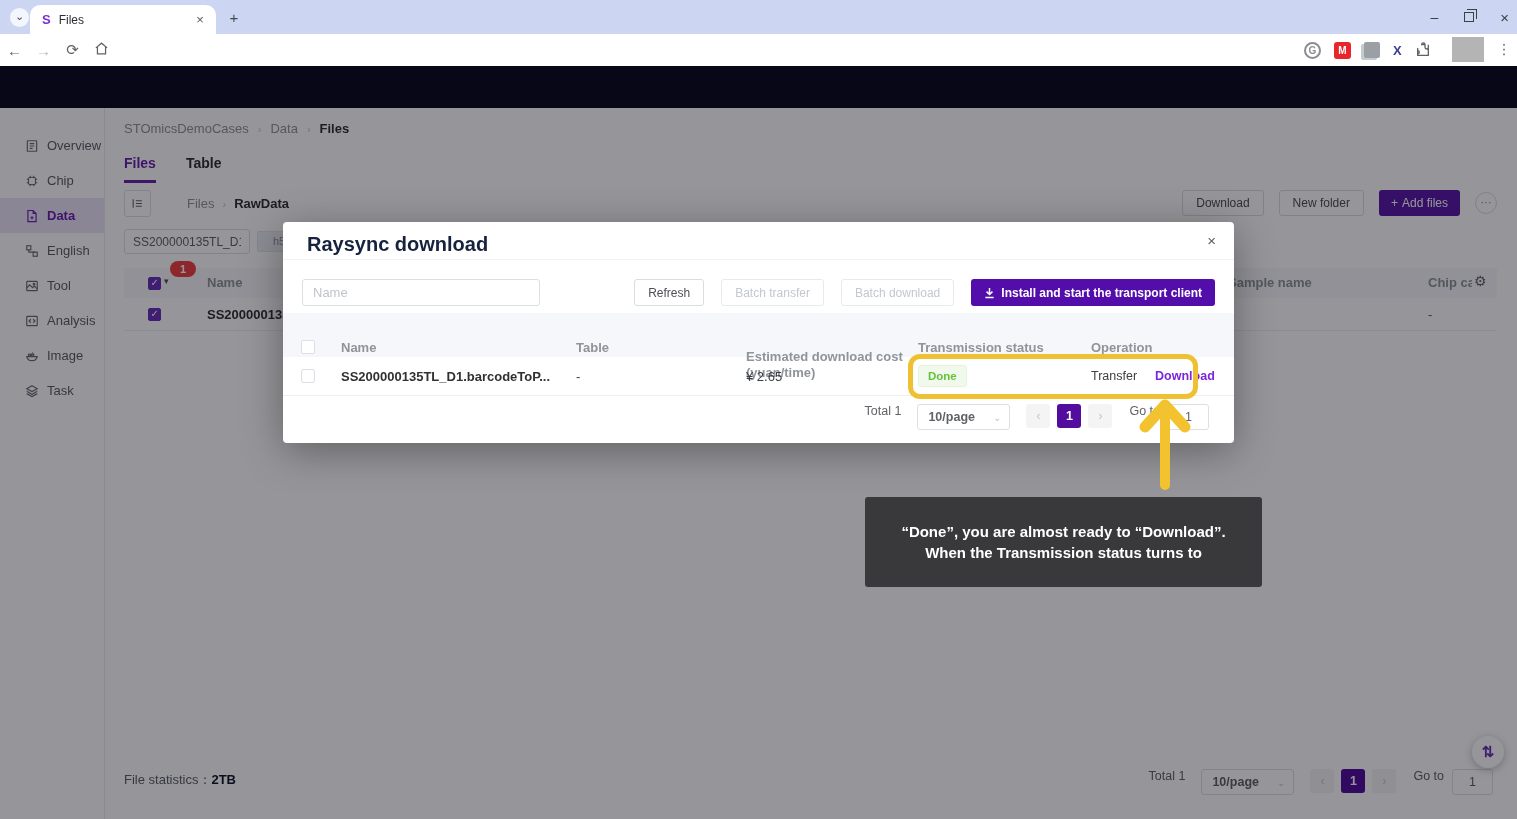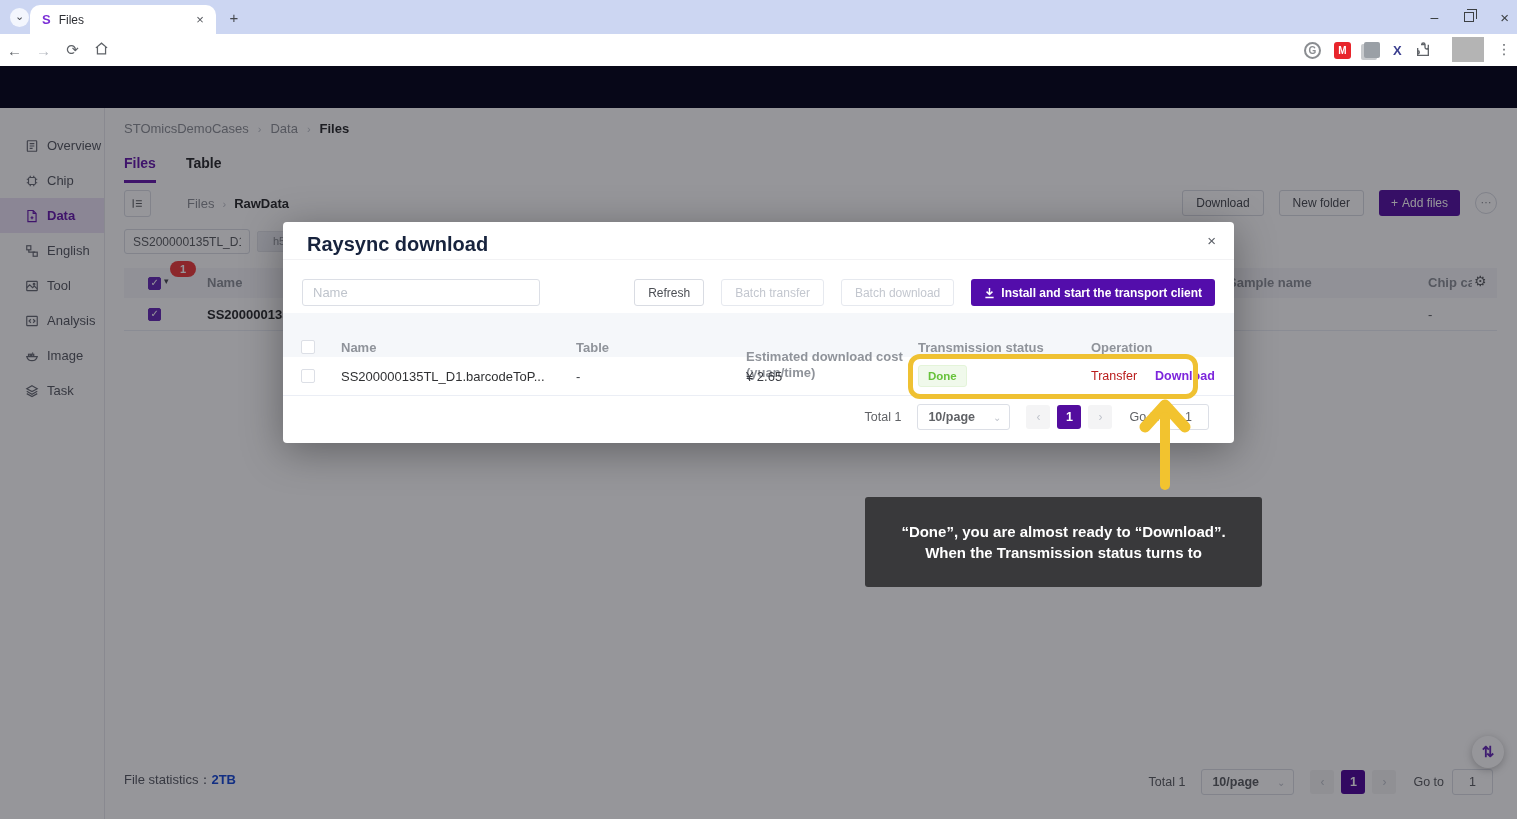"SS200000135TL_D1.barcodeToP..." #mtrow .fname { font-weight: normal -> bold }
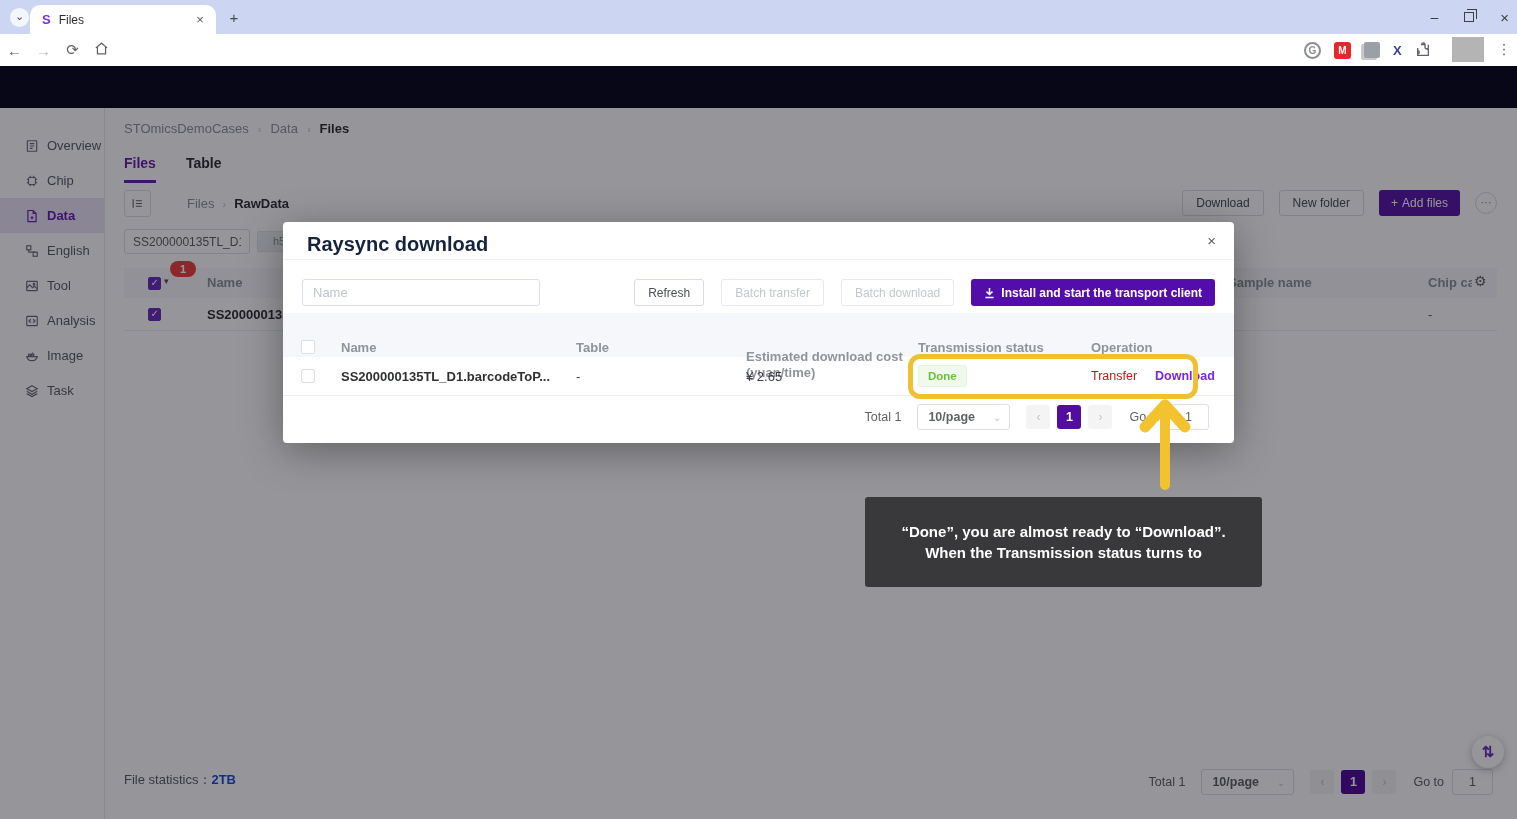"Transfer" #mtrow .optransfer { color: #b91c1c -> #404040 }
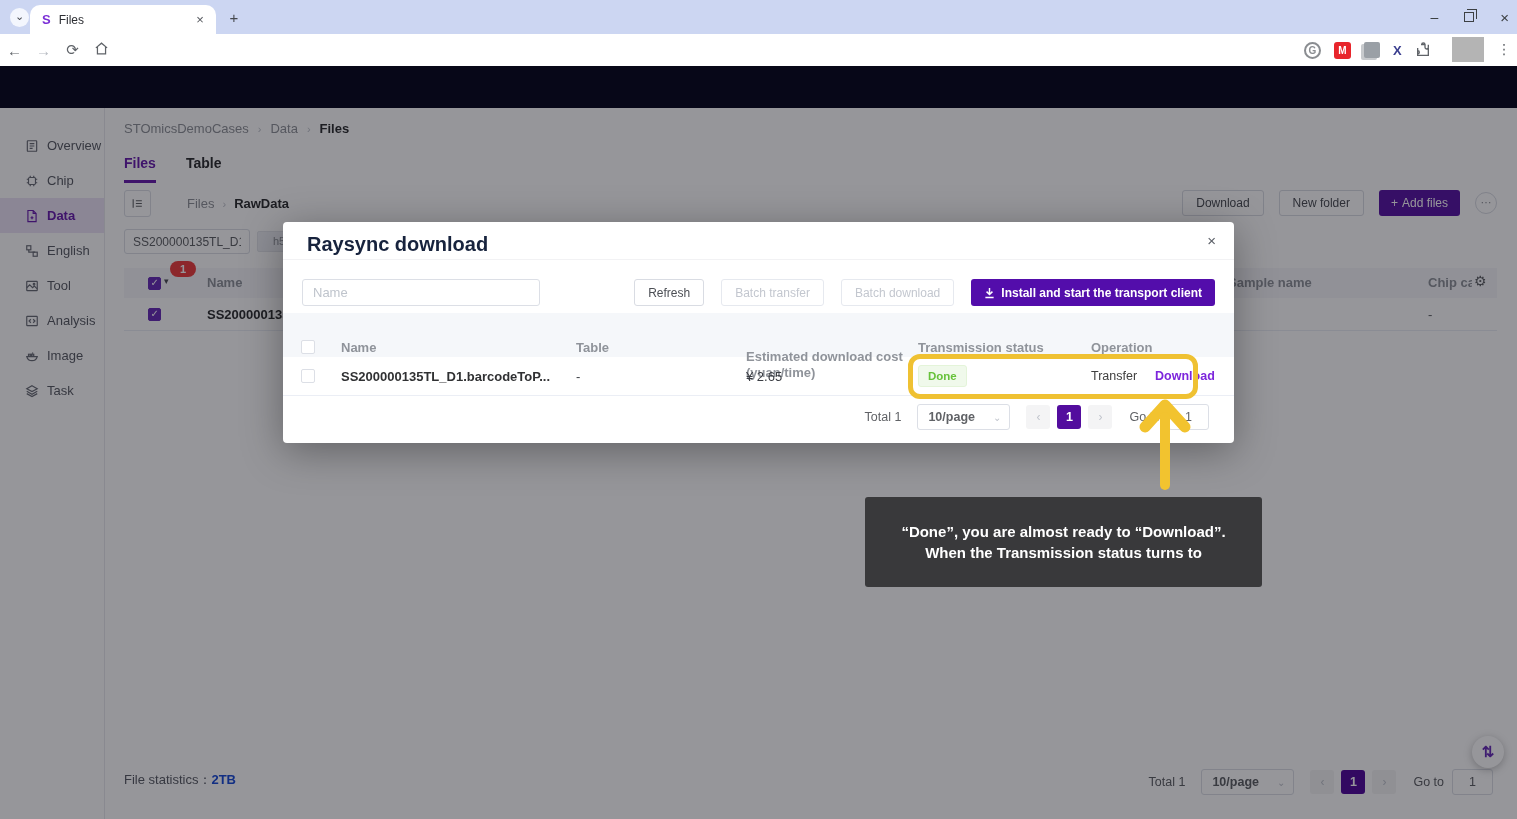"Total 1" .pgn { align-items: center -> flex-start }
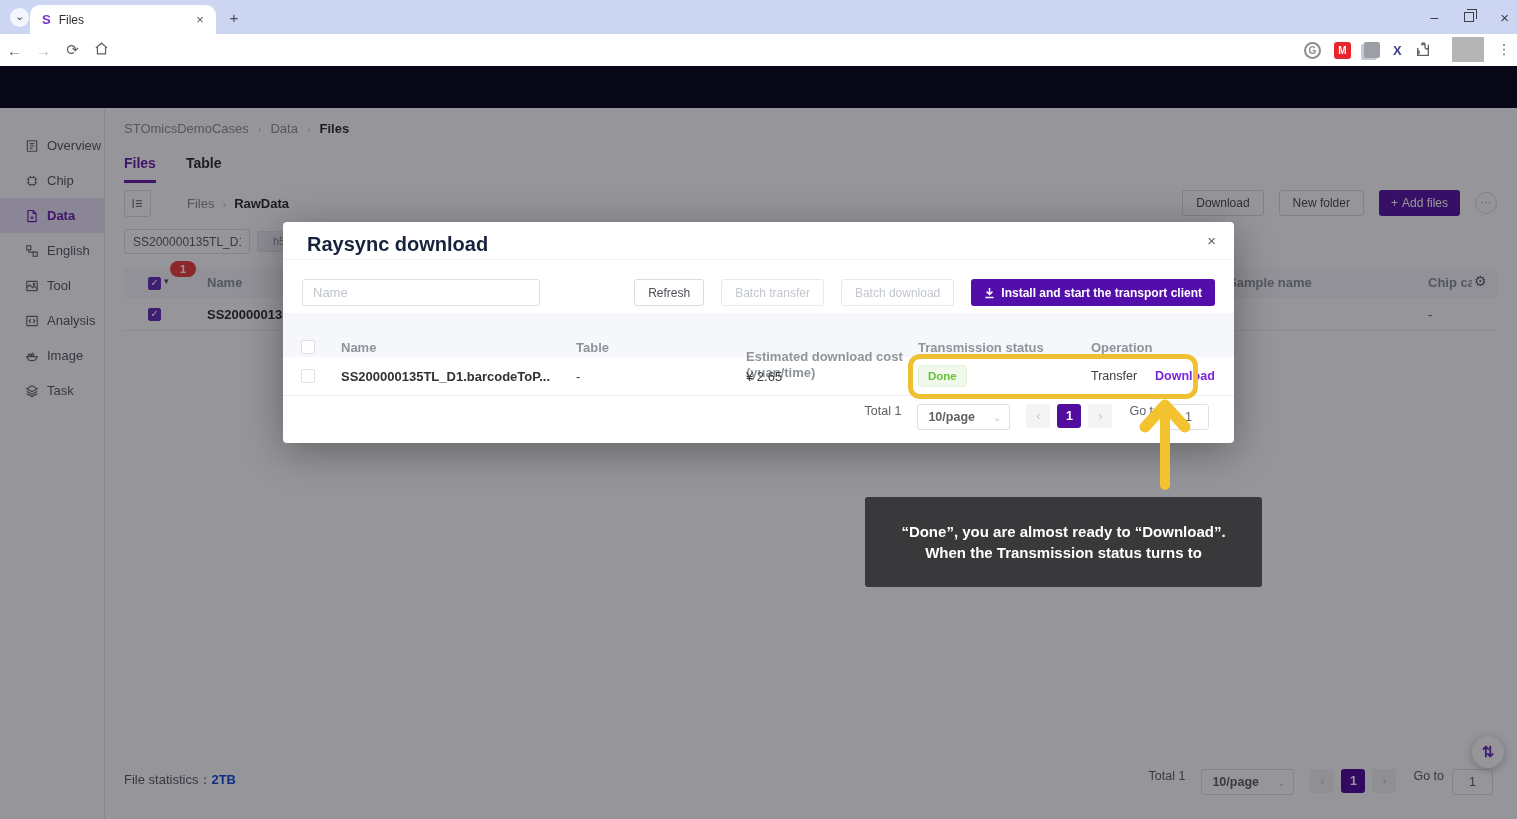"2TB" #filestats b { color: #1d4ed8 -> #0f172a }
